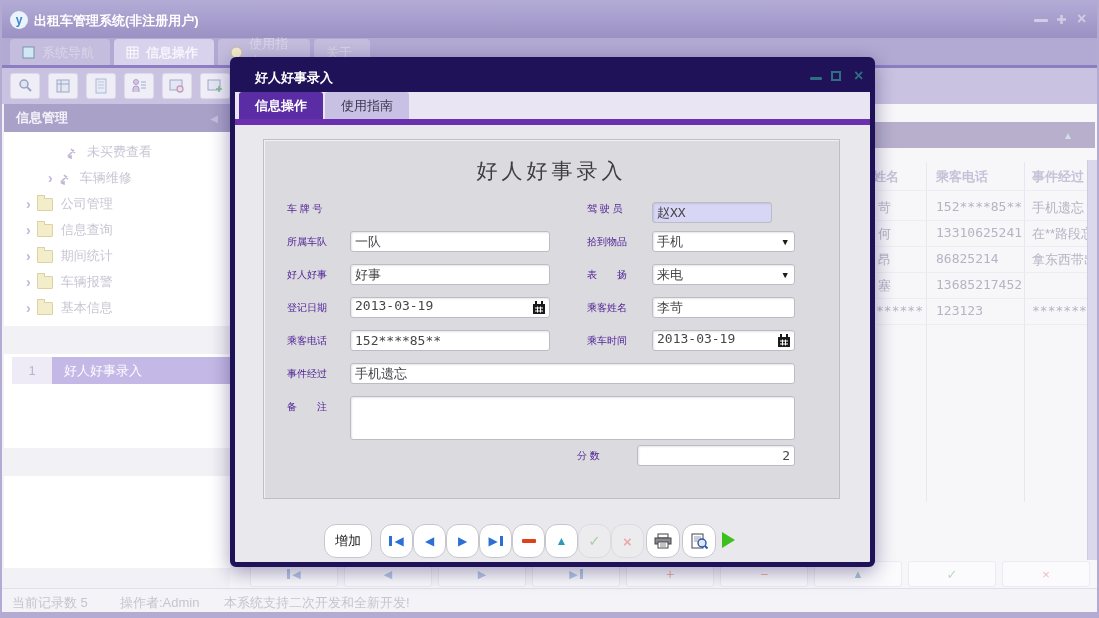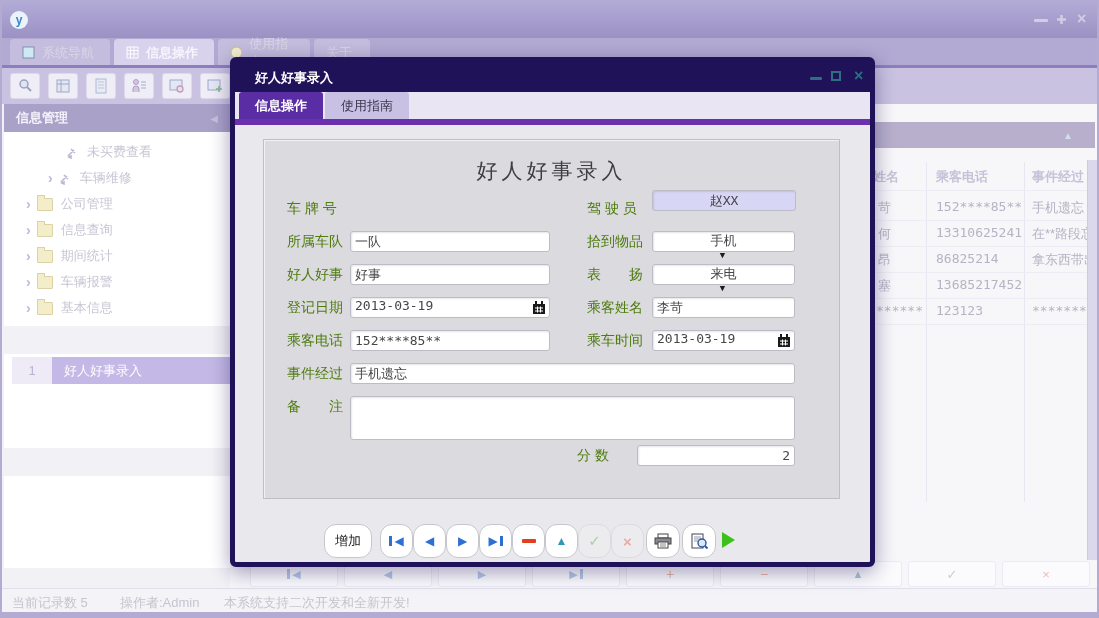"出租车管理系统(非注册用户)" div.a { html: none -> <div>出租车管理系统(非注册用户)</div> }
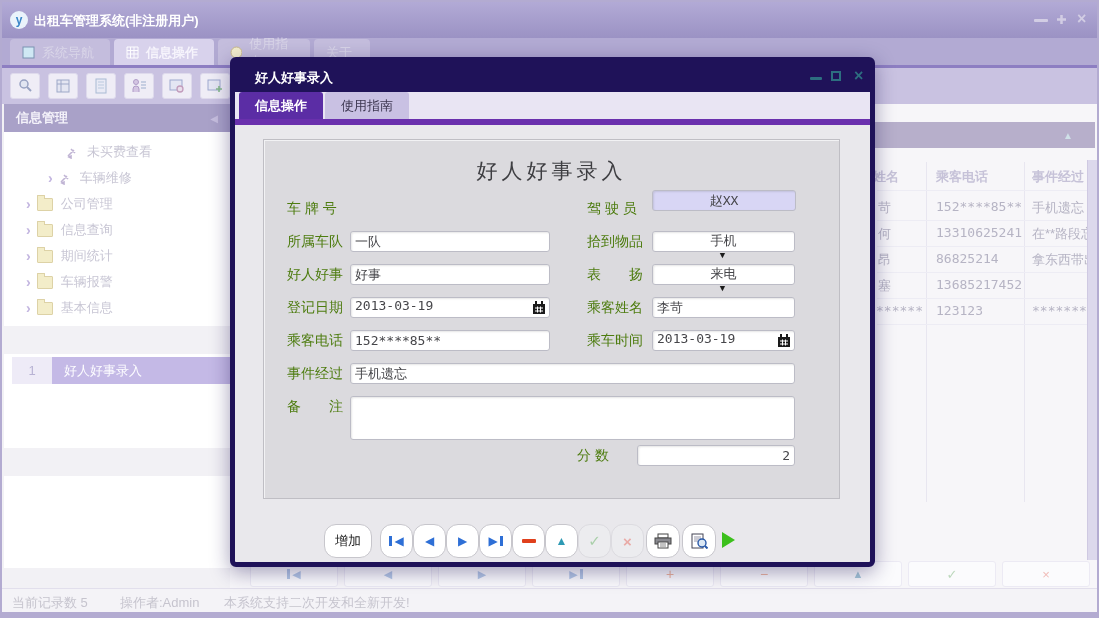"车 牌 号" .flabel { color: #4d7c0f -> #4c1d95; font-size: 14px -> 10px }
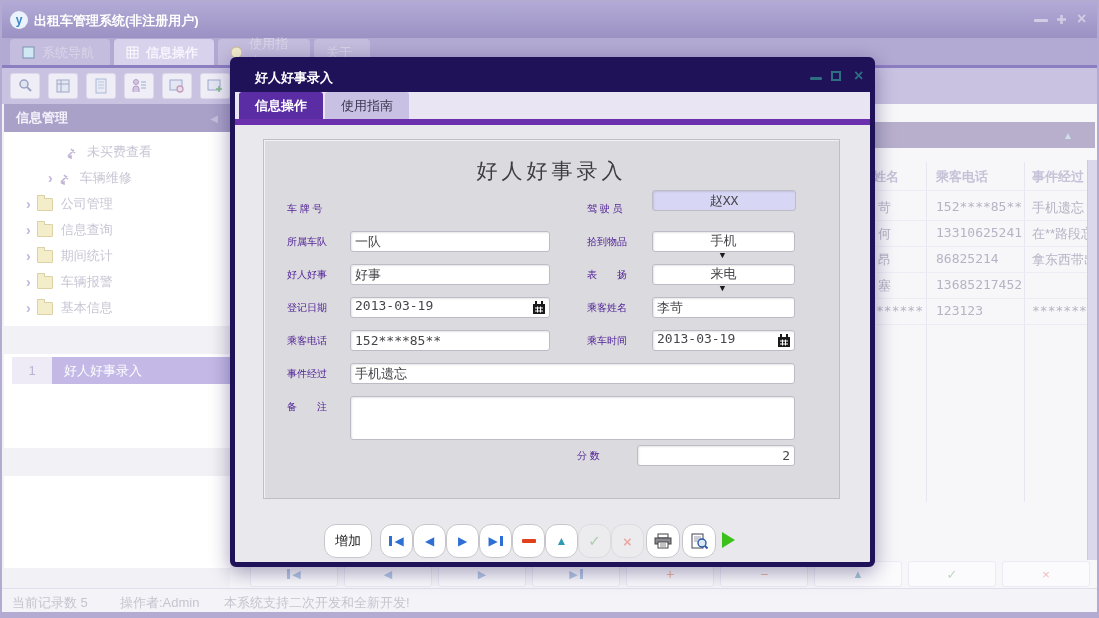"赵XX" input.a { text-align: center -> none; top: 128px -> 140px; width: 144px -> 120px }
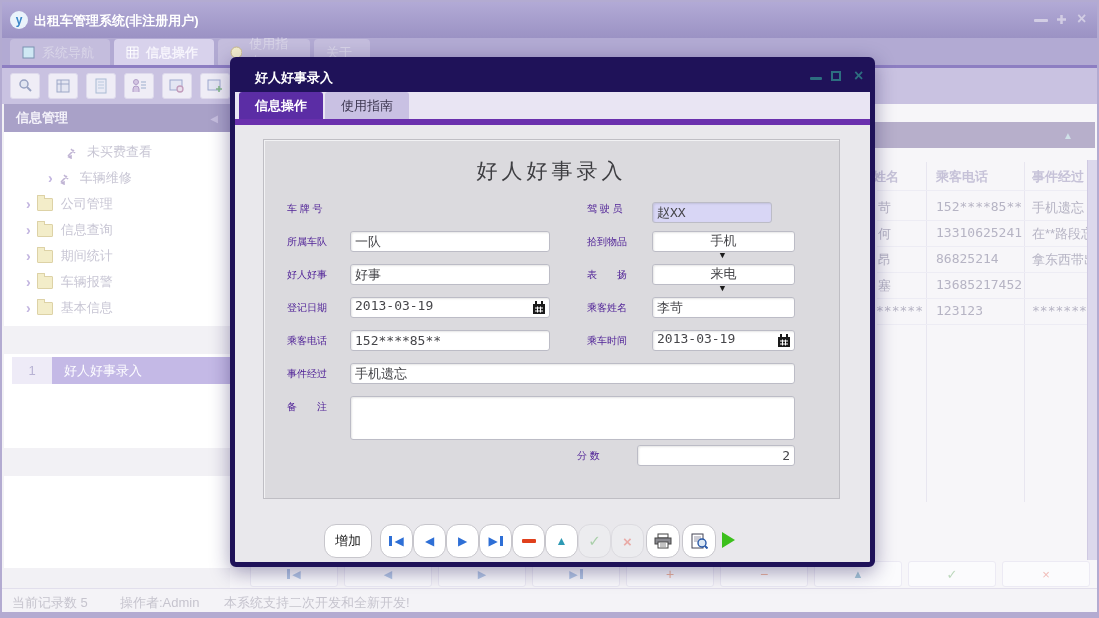"手机" .fcombo { flex-direction: column -> none }
